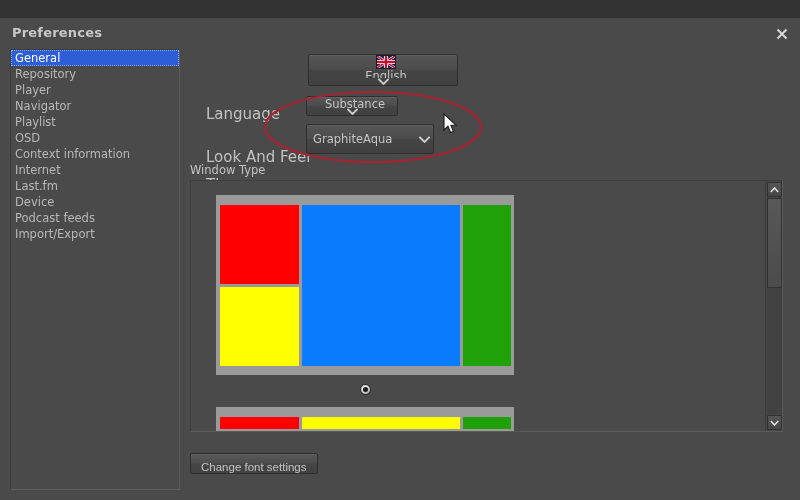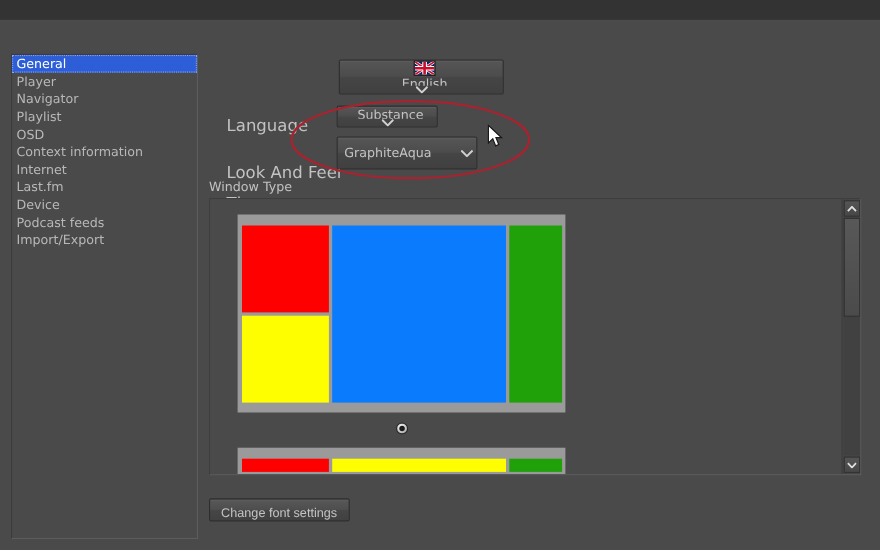"Preferences" div.titlebar { html: none -> <div> <div>Preferences</div> <div> <svg> <path></path> </svg> </div> </div> }
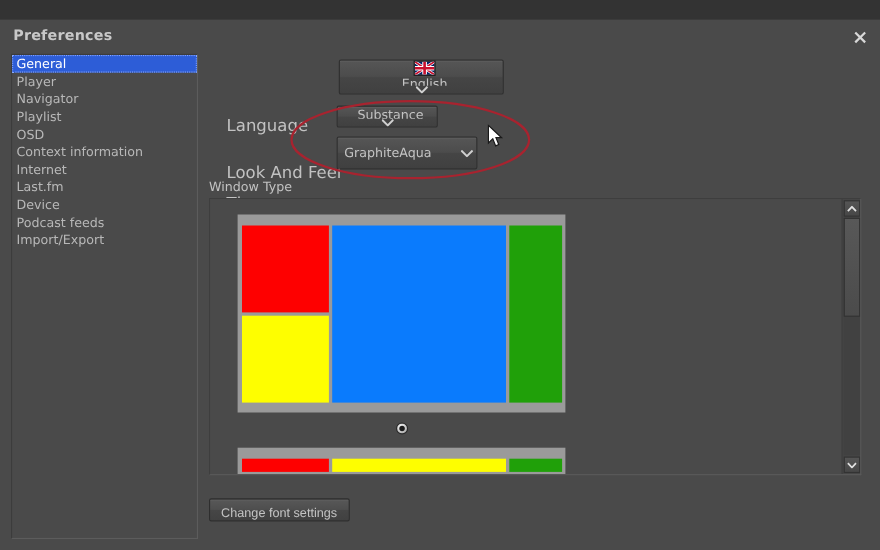"Repository" div.side-item { html: none -> <div>Repository</div> }
